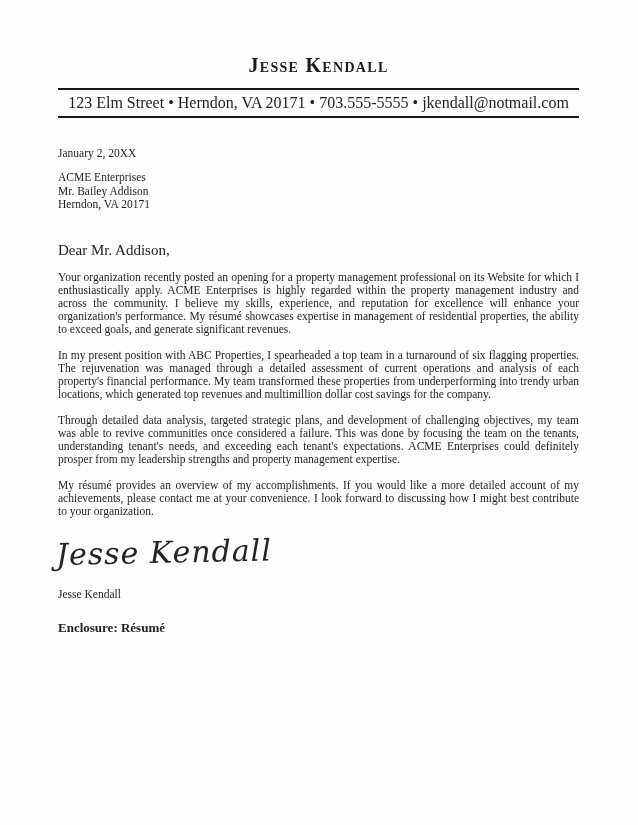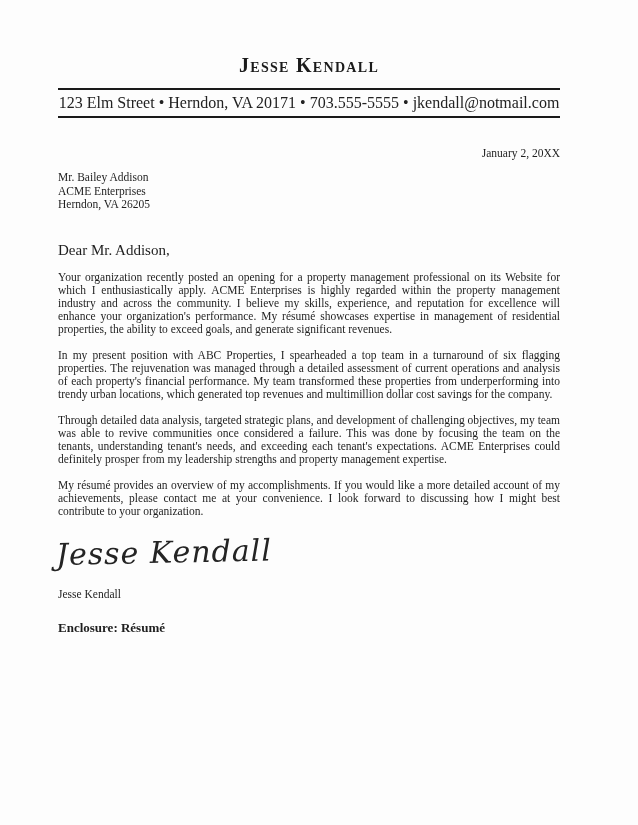"Jesse Kendall" .page { padding: 0 78px 0 58px -> 0 59px 0 58px }
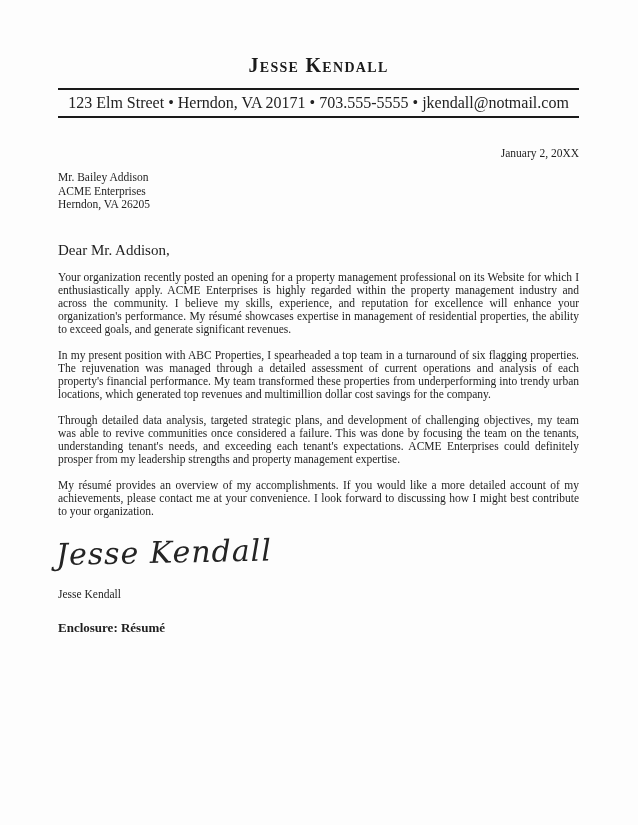"January 2, 20XX" .date-line { text-align: right -> none }
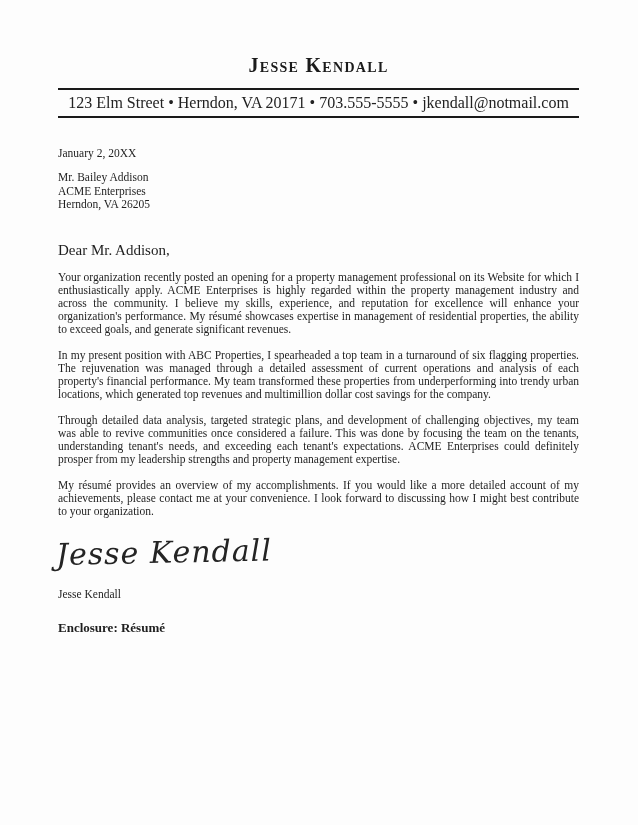"Mr. Bailey Addison" div { order: before "ACME Enterprises" -> after "ACME Enterprises" }
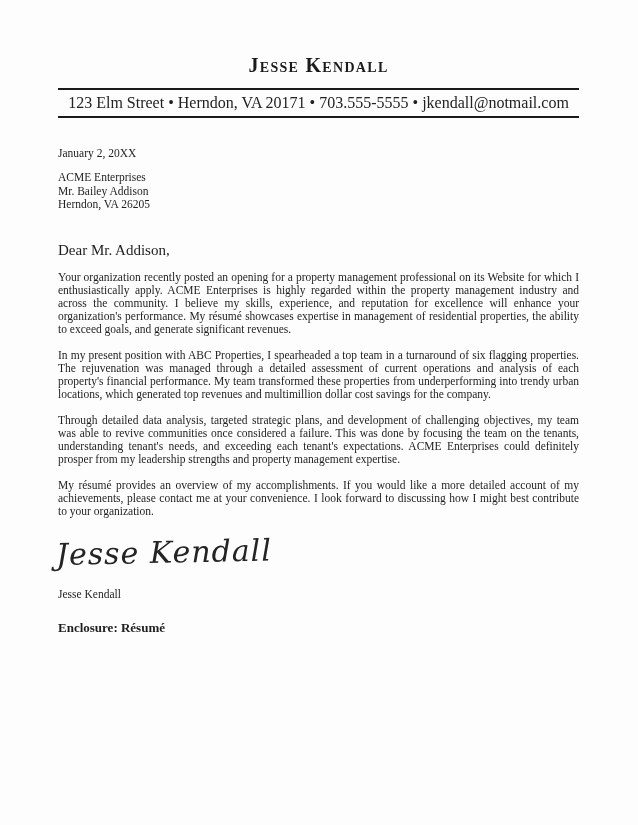"Herndon, VA 26205" div { text: 26205 -> 20171 }
